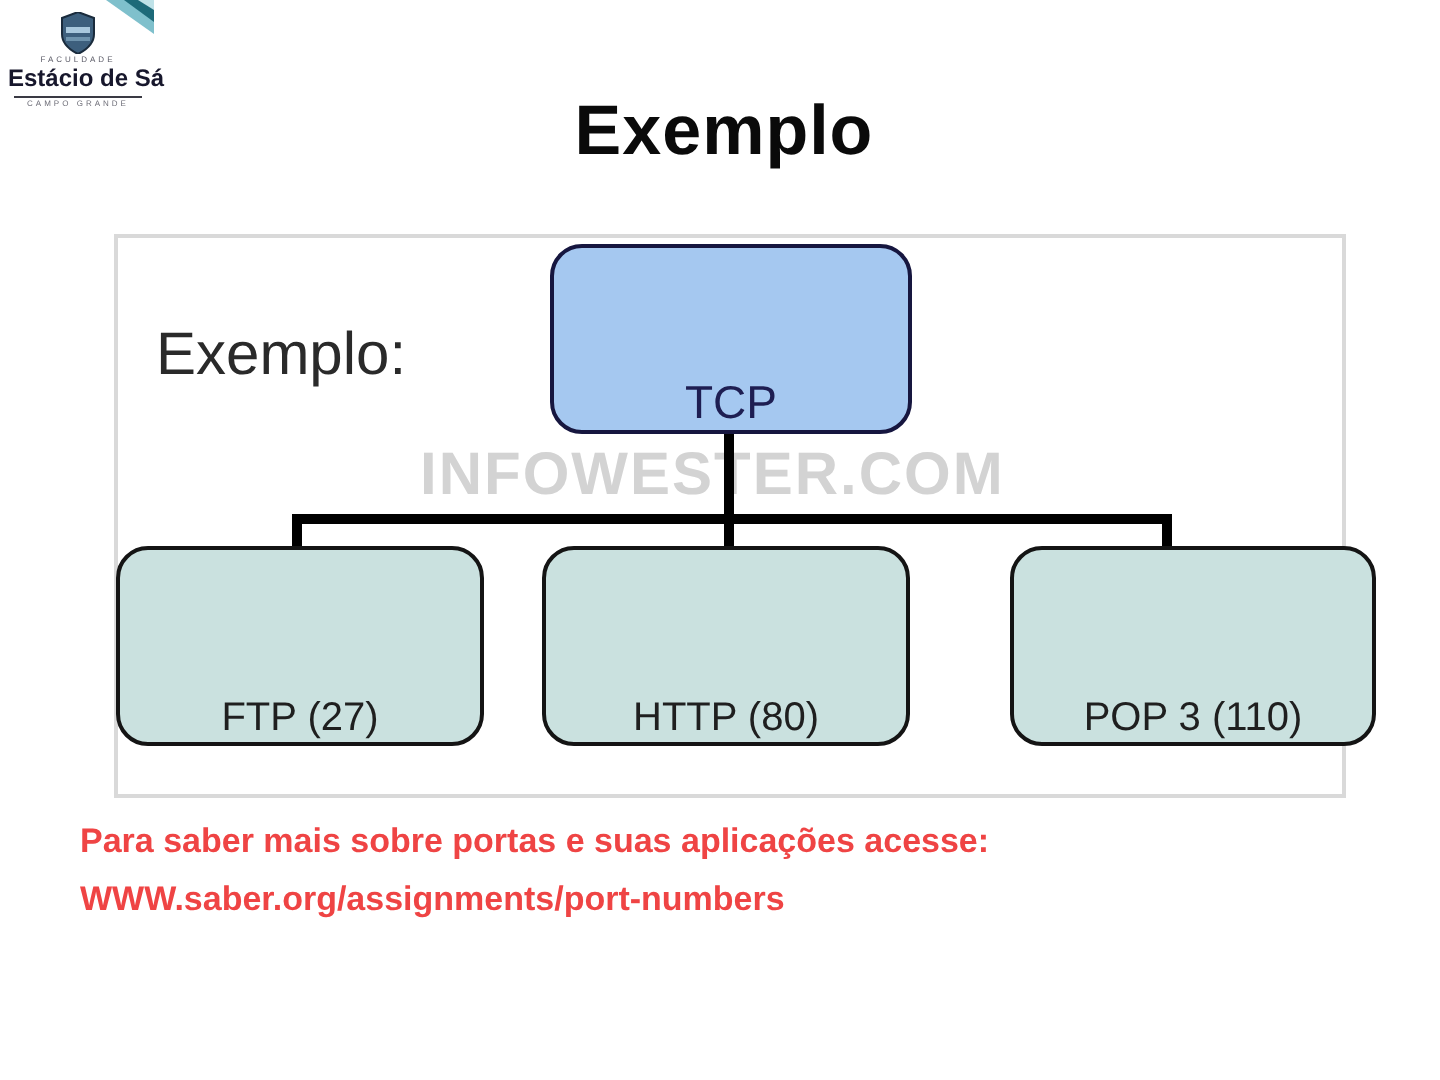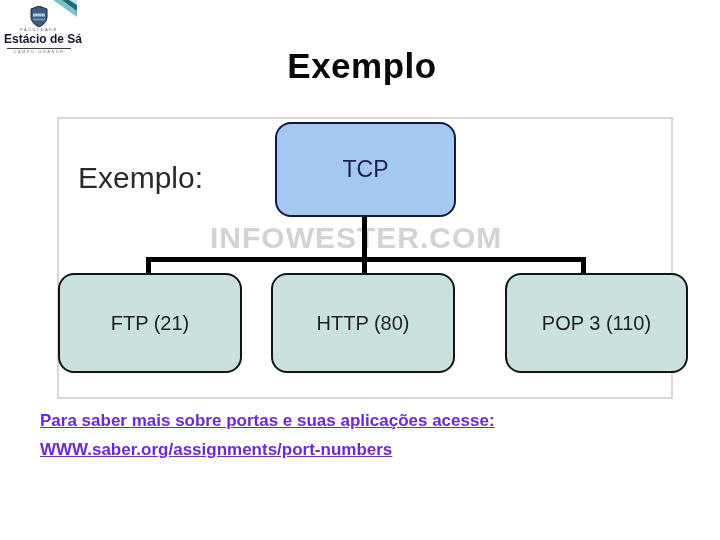"TCP" .node { align-items: center -> flex-end }
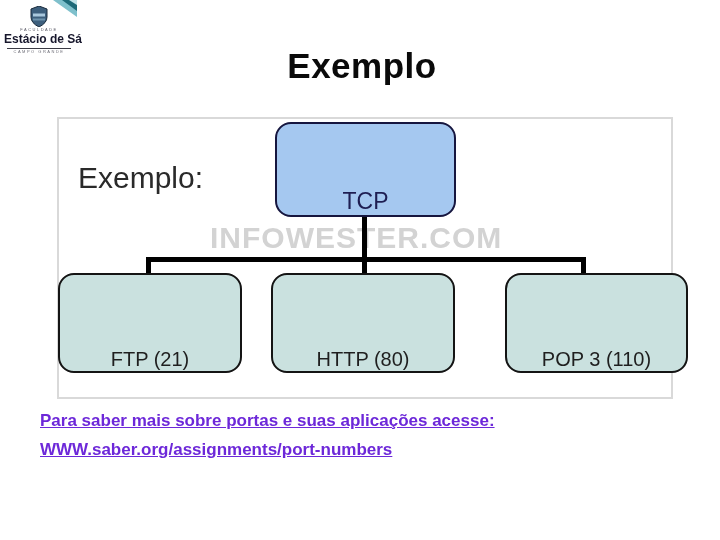"FTP (21)" span { text: 21 -> 27 }
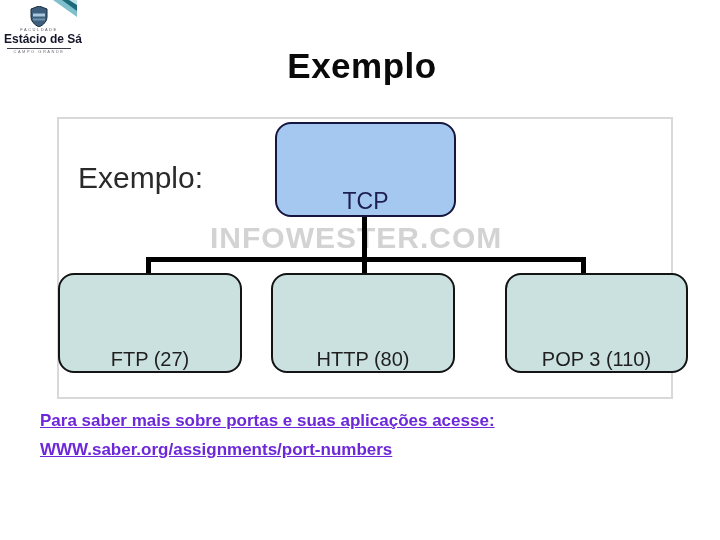"Para saber mais sobre portas" .body-text { color: #6d28d9 -> #ef4444; text-decoration: underline -> none }
